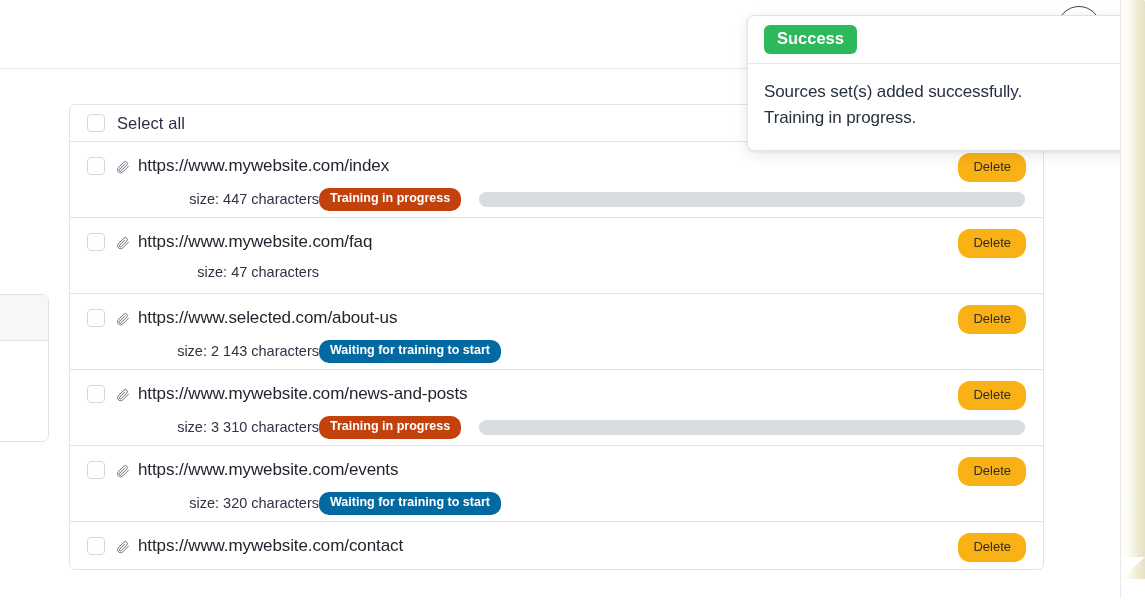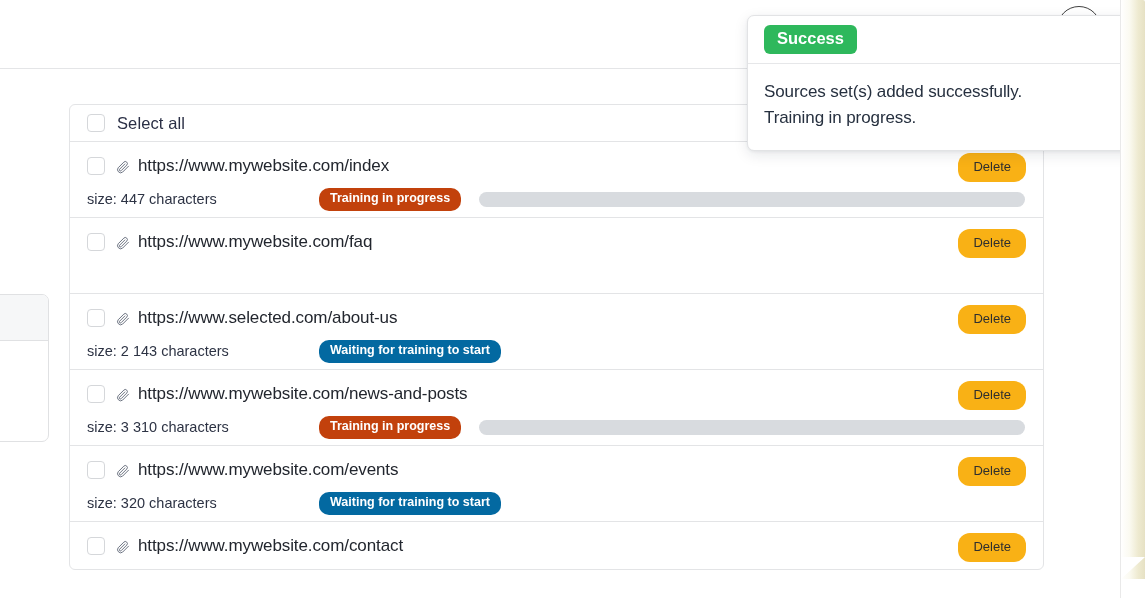"size: 447 characters" .size-text { text-align: none -> right }
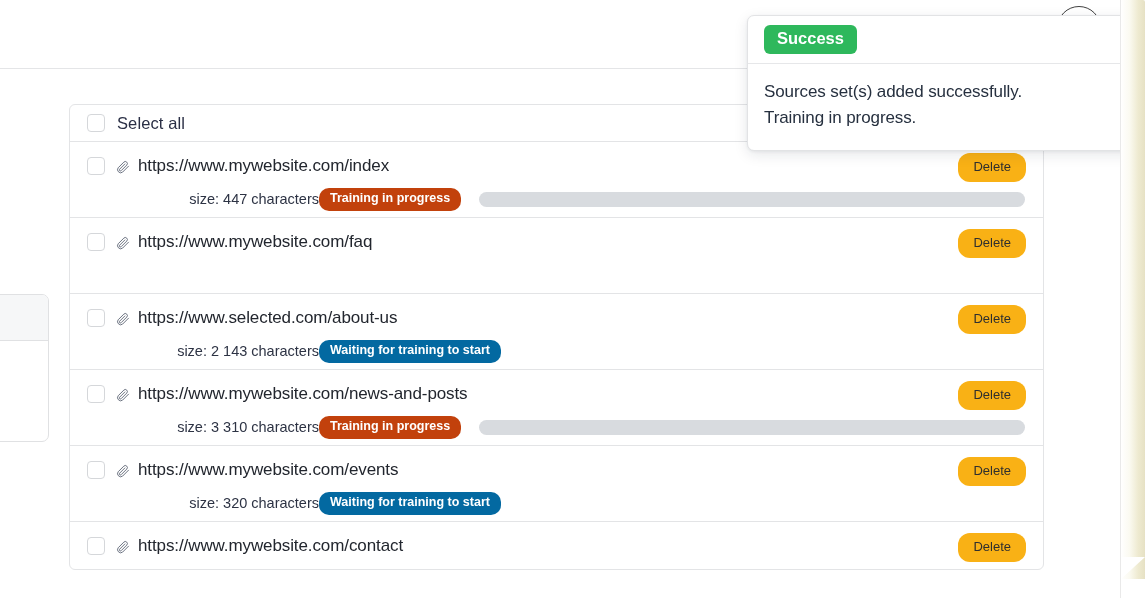"size: 47 characters" span.size-text { html: none -> <span>size: 47 characters</span> }
